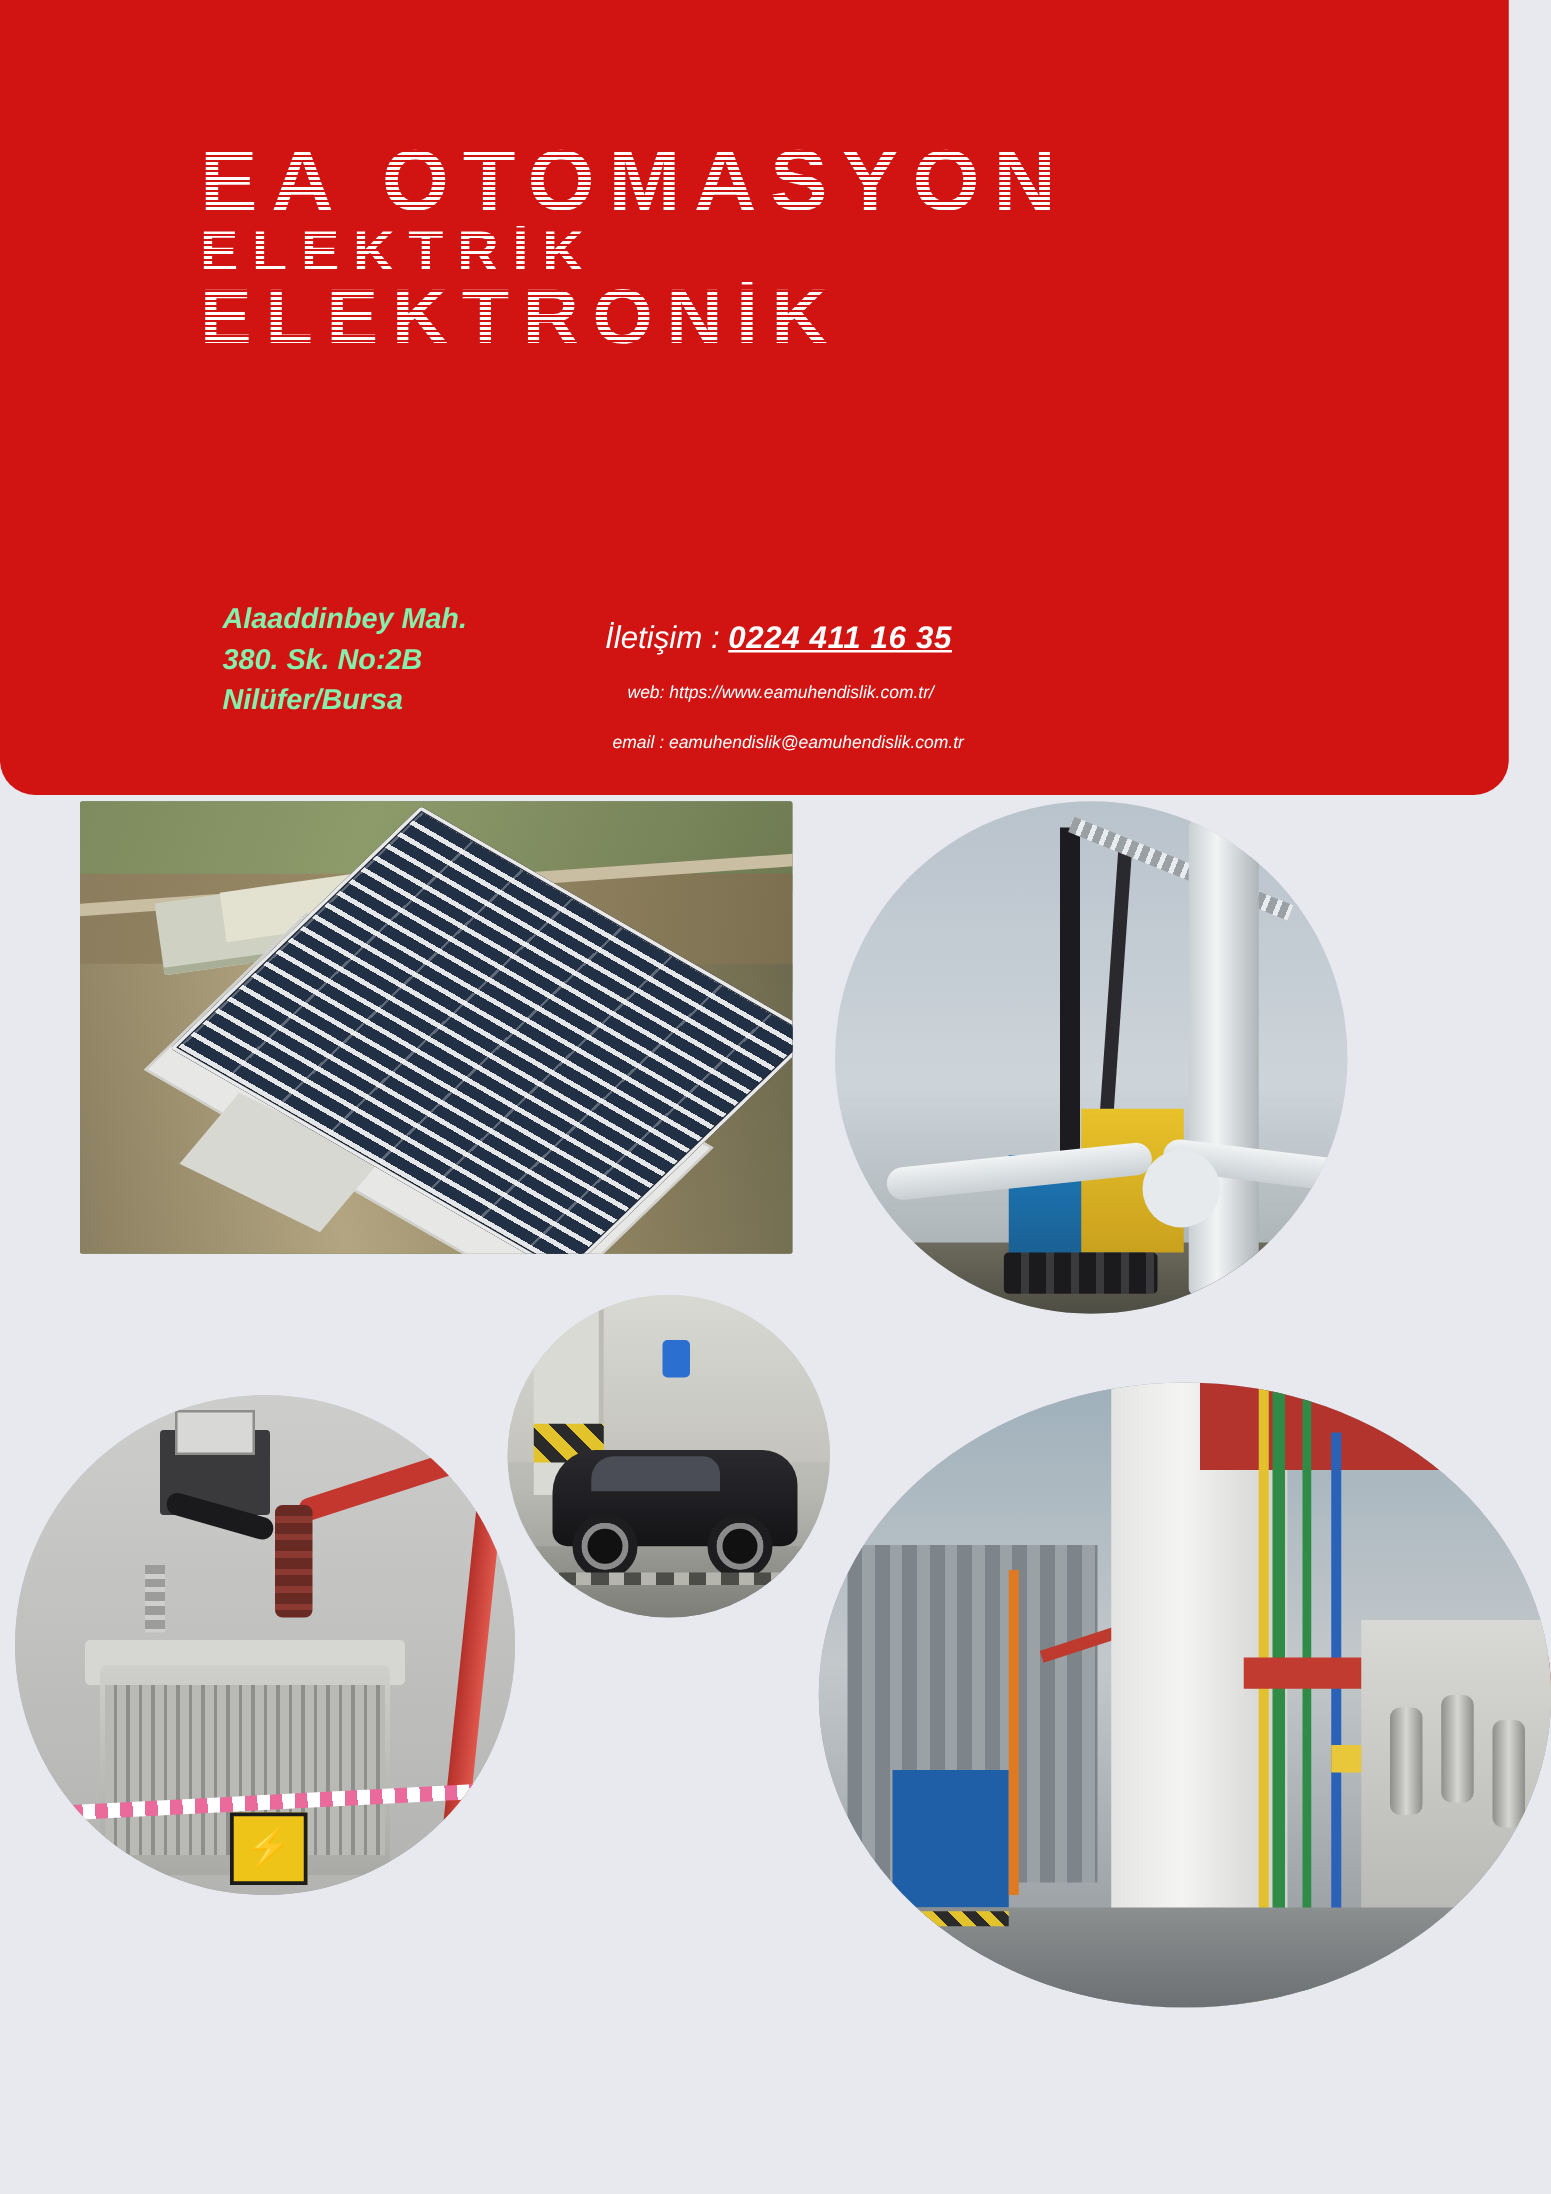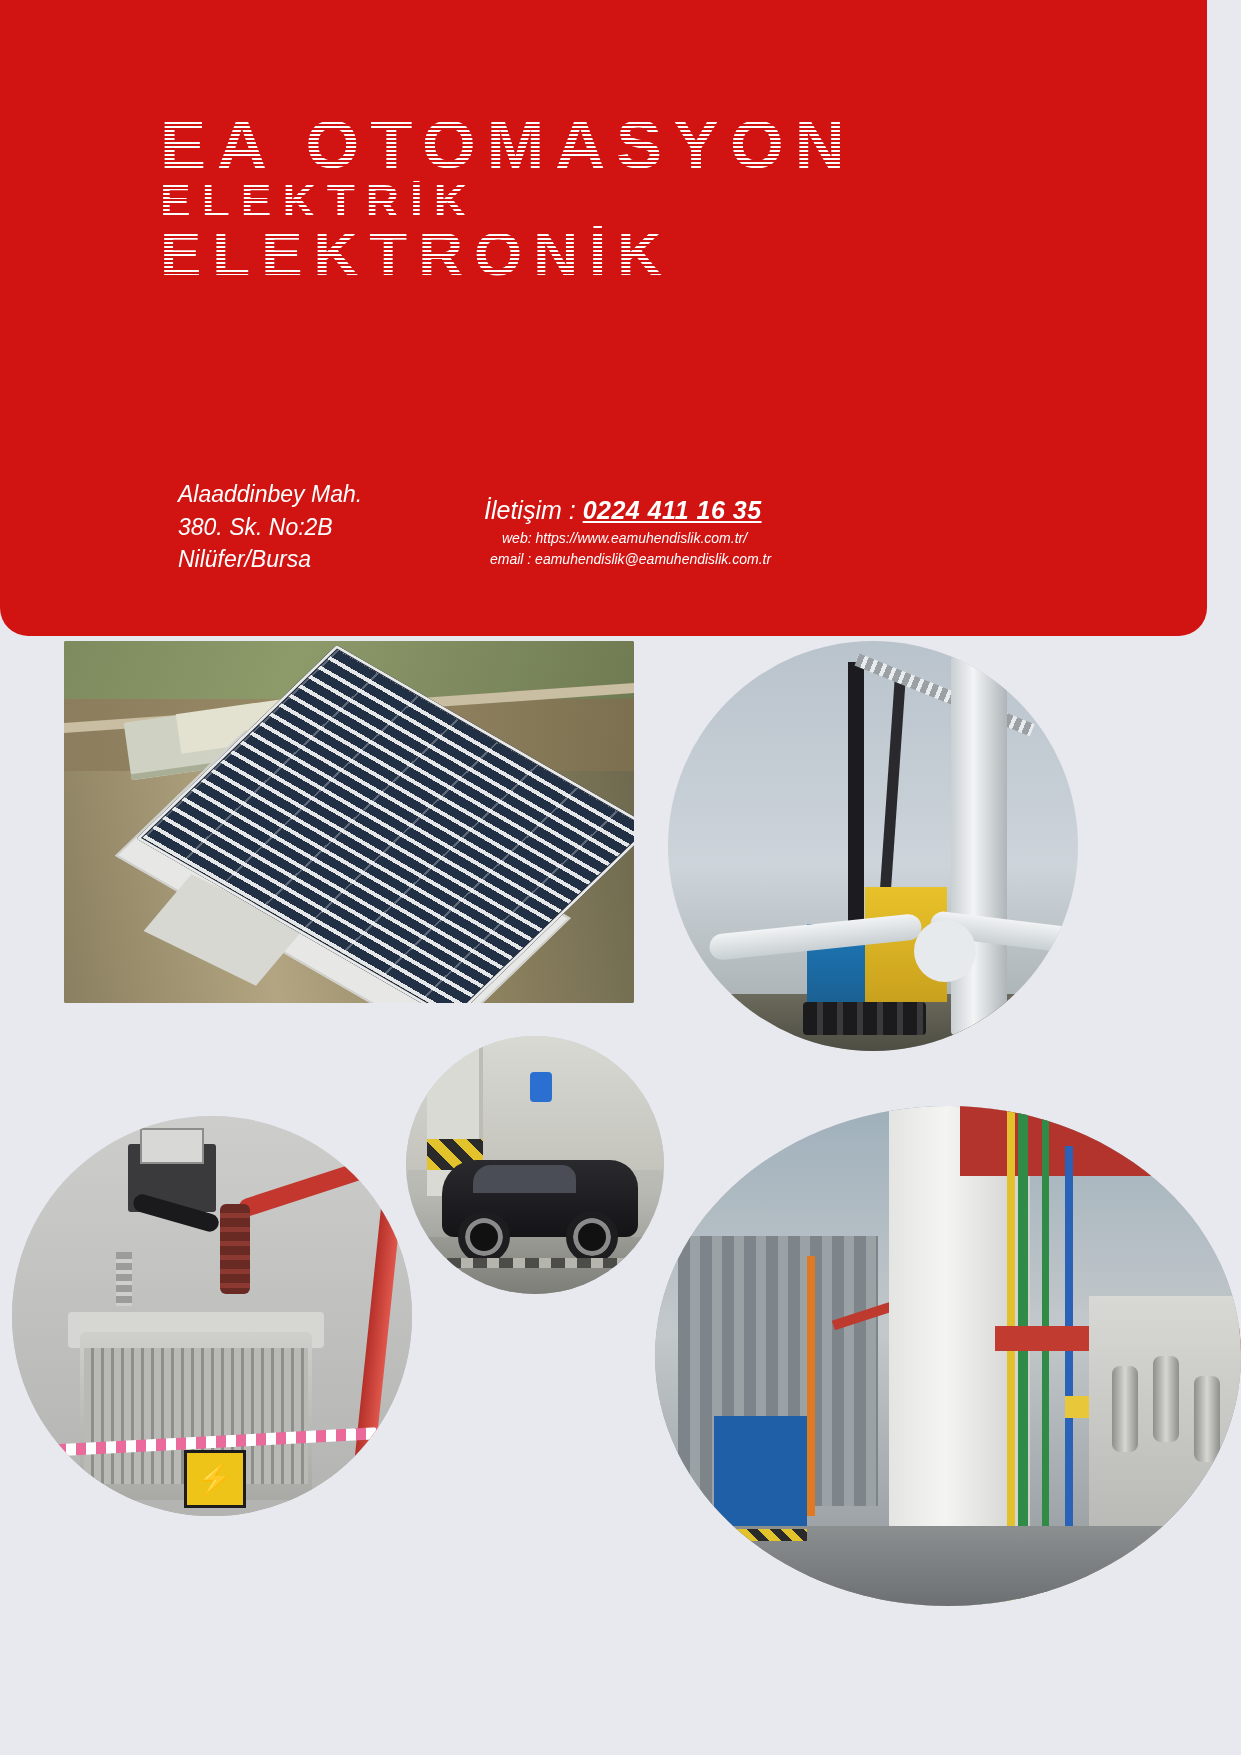"Alaaddinbey Mah." .address { color: #ffffff -> #86efac; font-weight: 400 -> 700 }
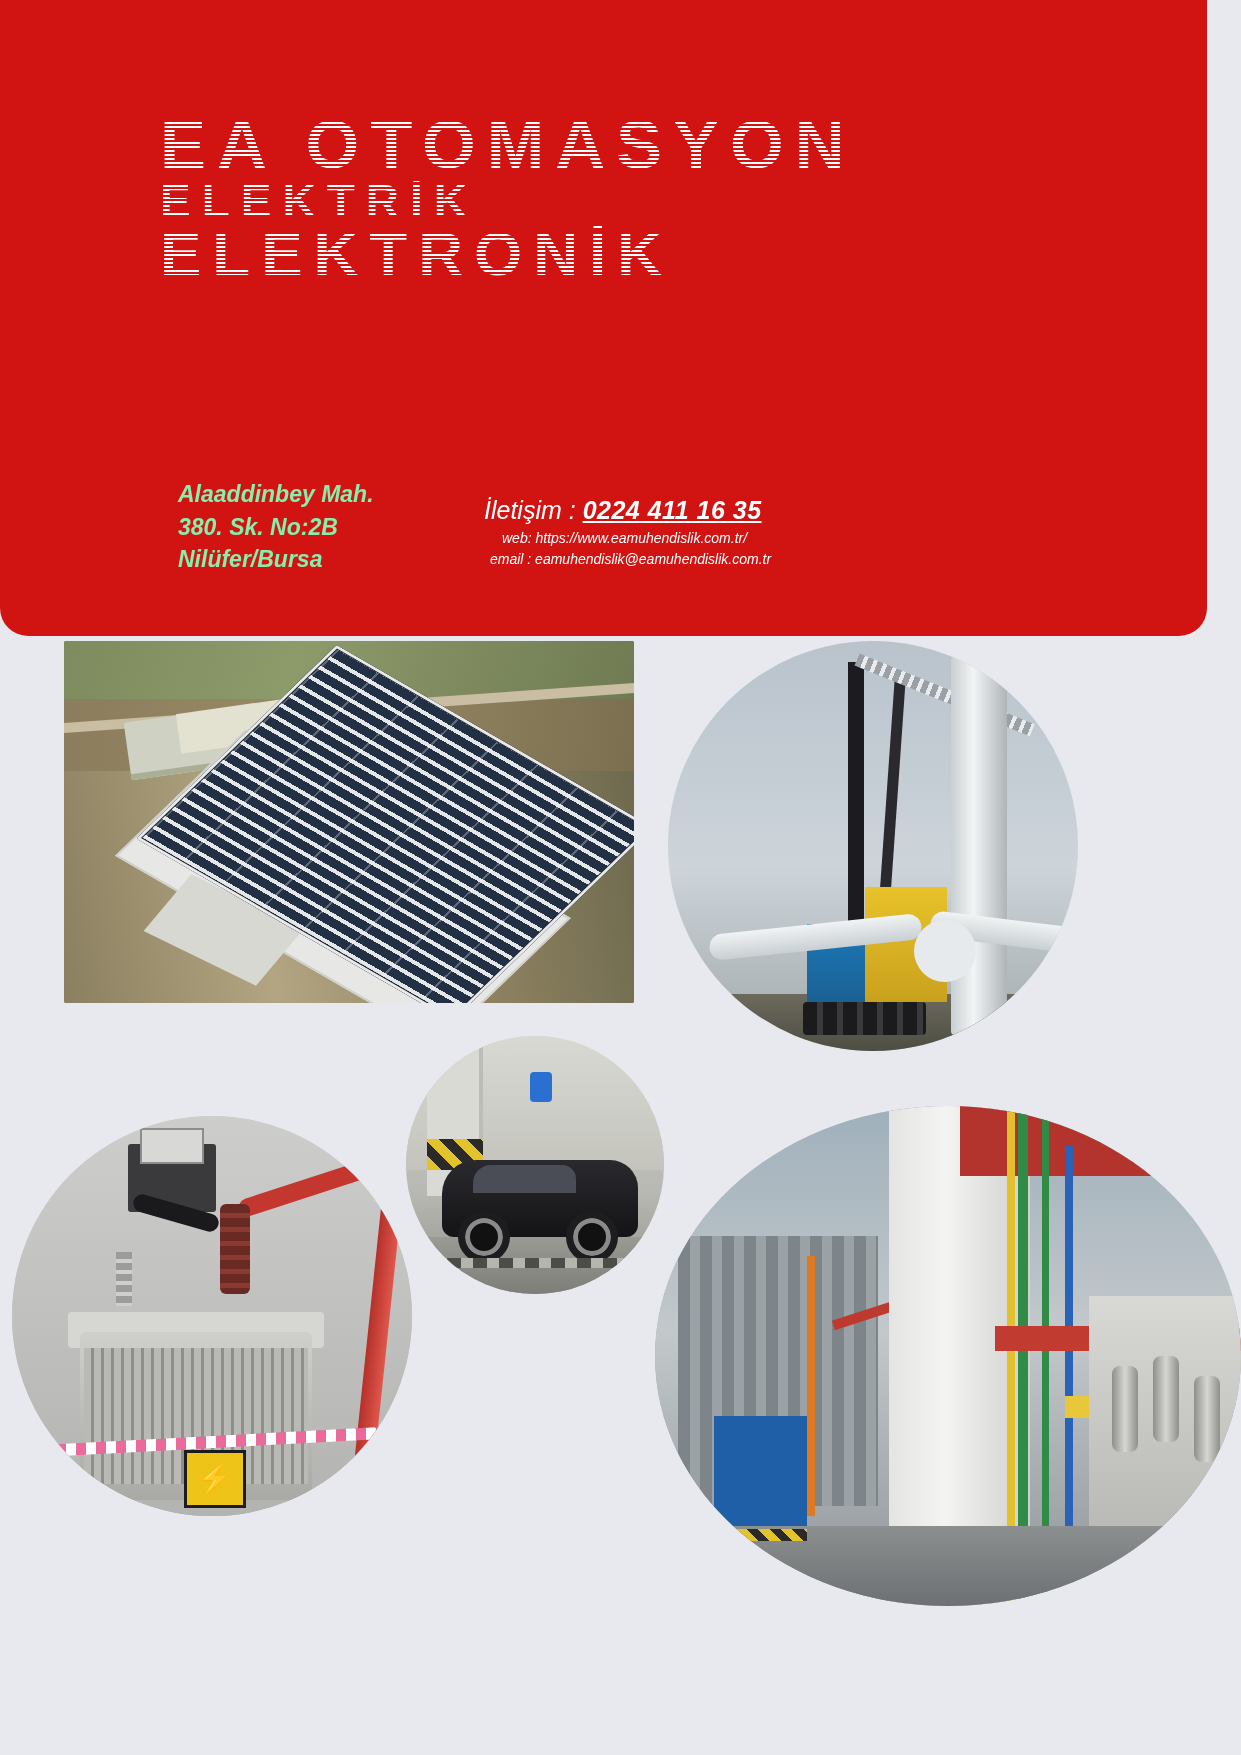"web: https://www.eamuhendislik.com.tr/" .contact-web { margin-top: 5px -> 20px }
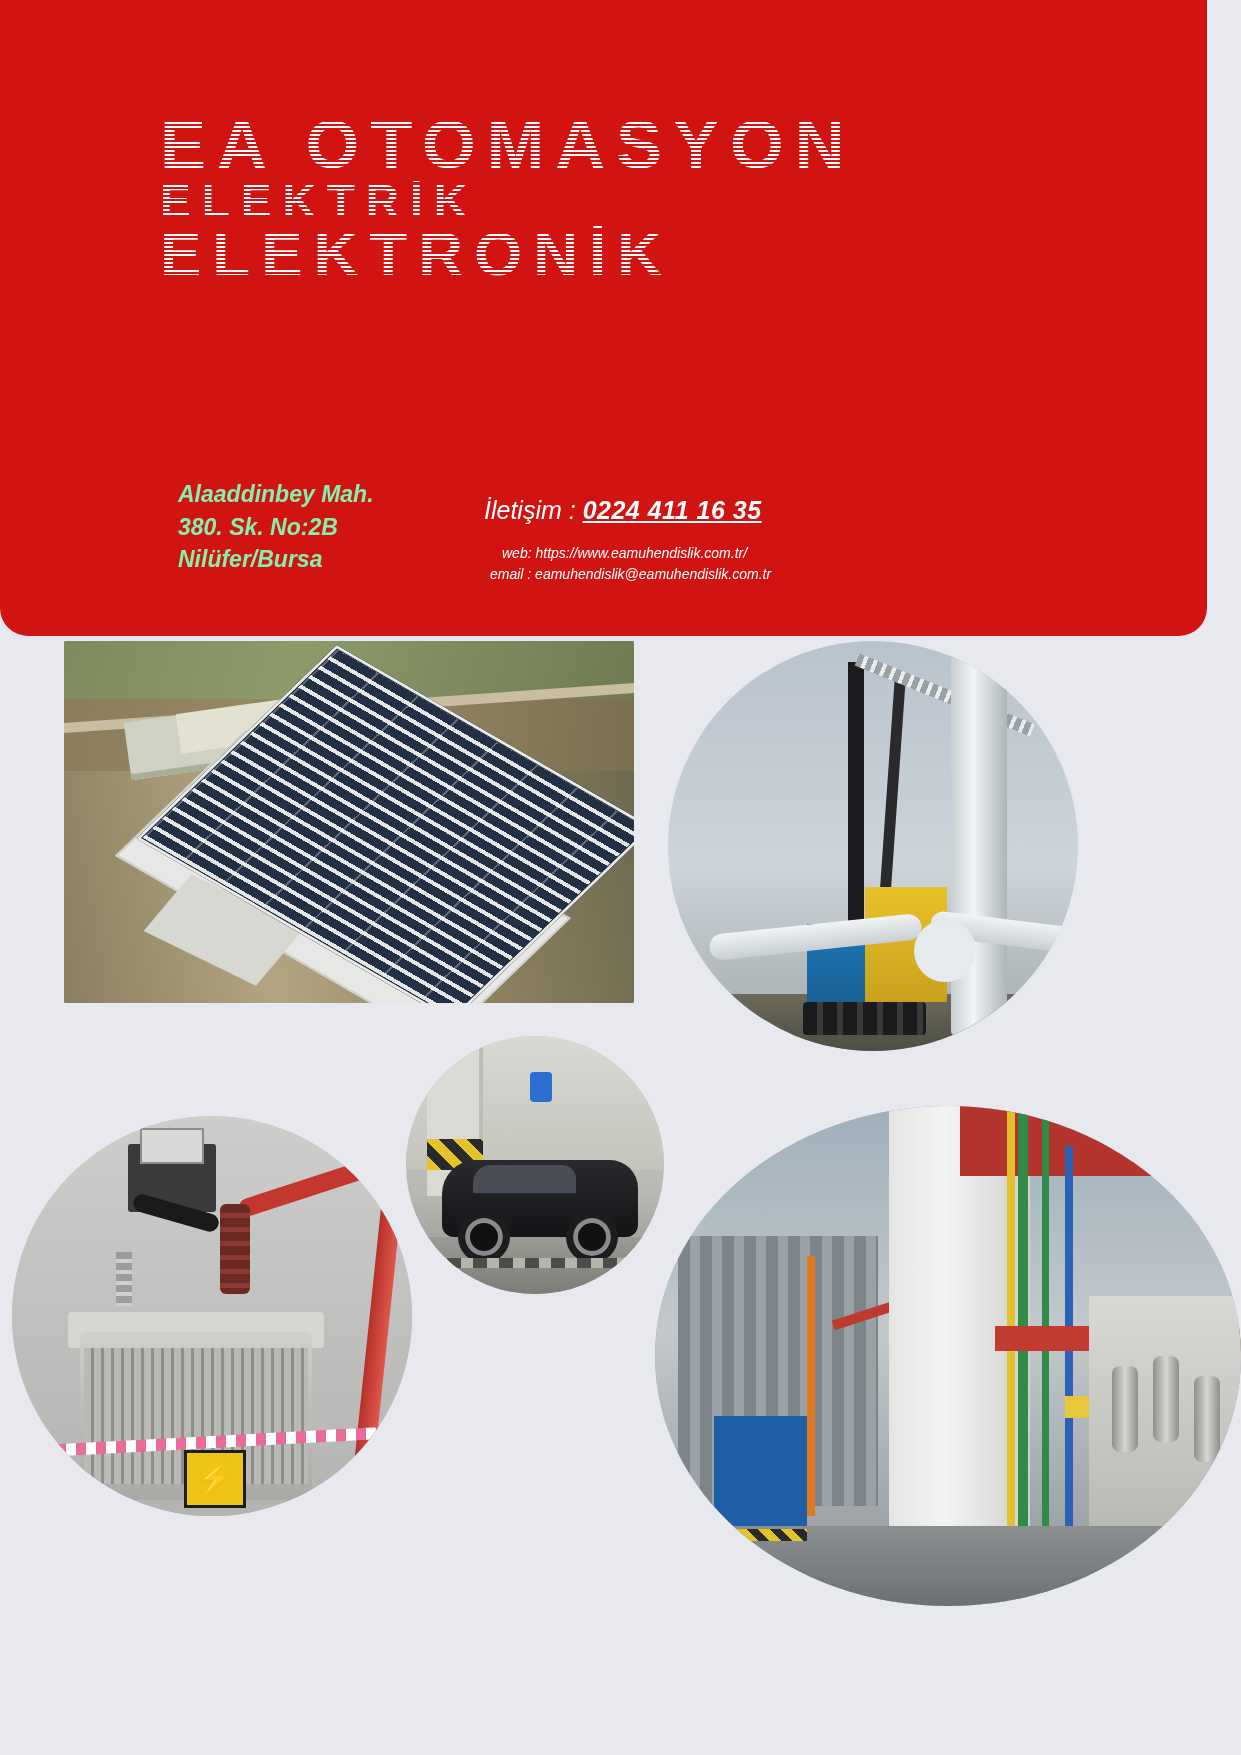"email :" .contact-mail { margin-top: 5px -> 24px }
